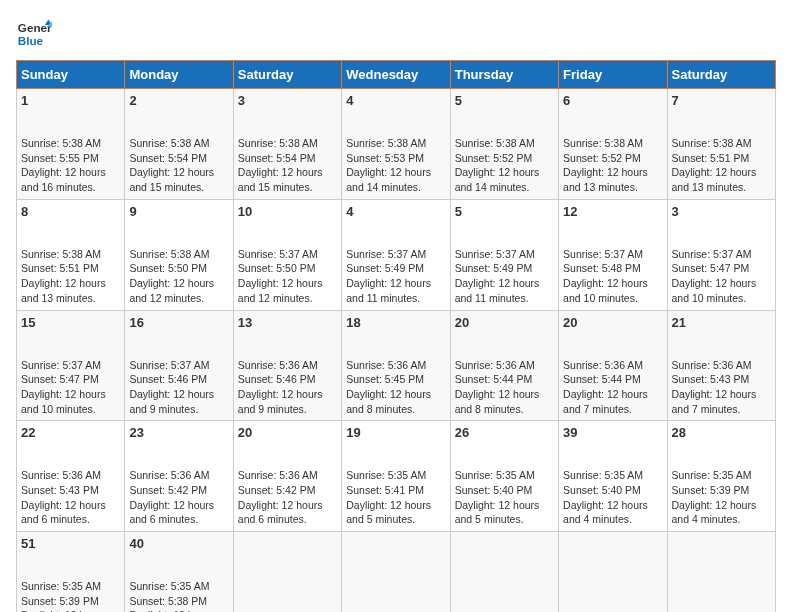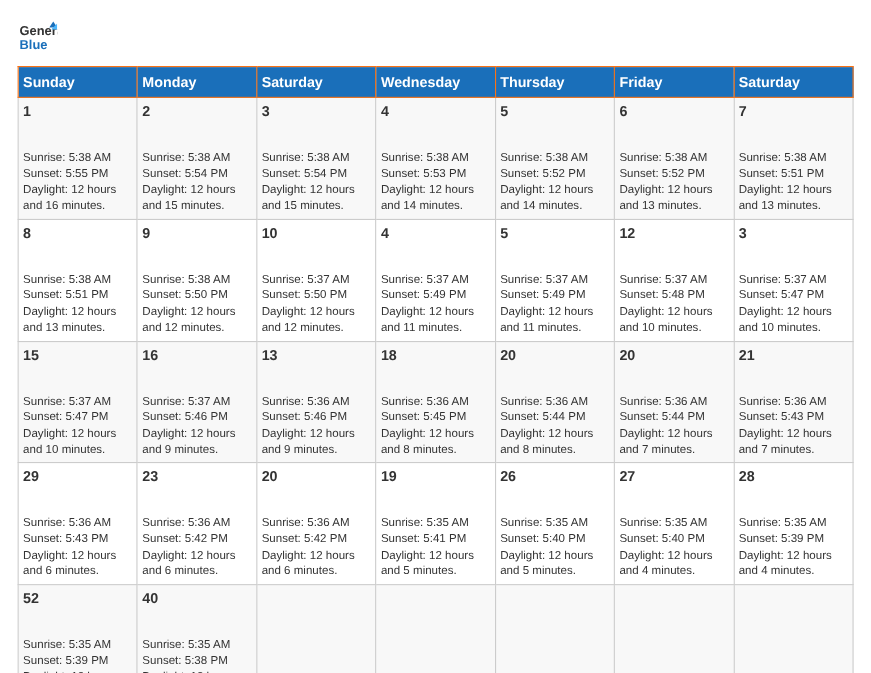"29" span.day-num { text: 29 -> 22 }
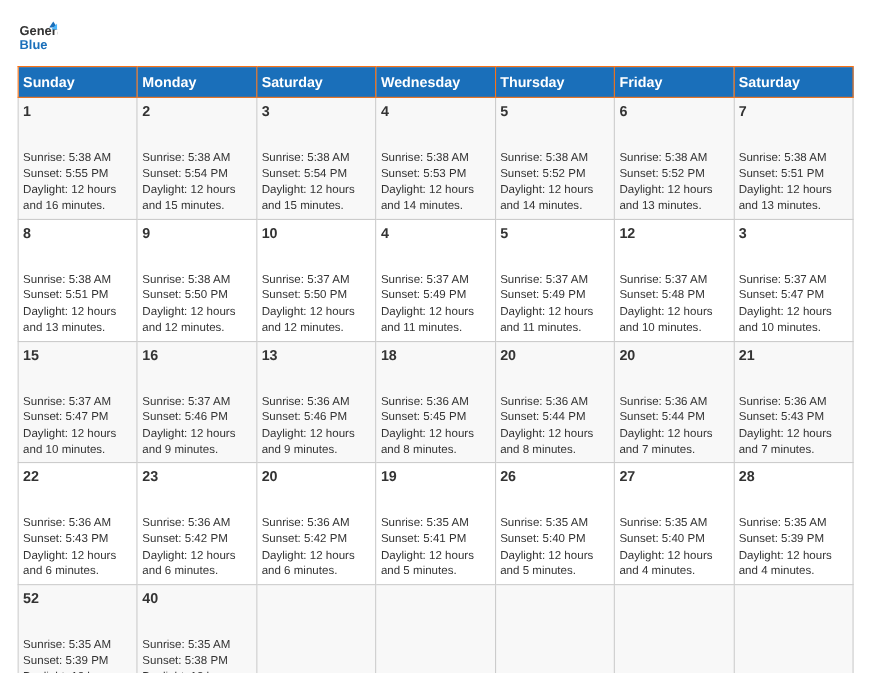"27" span.day-num { text: 27 -> 39 }
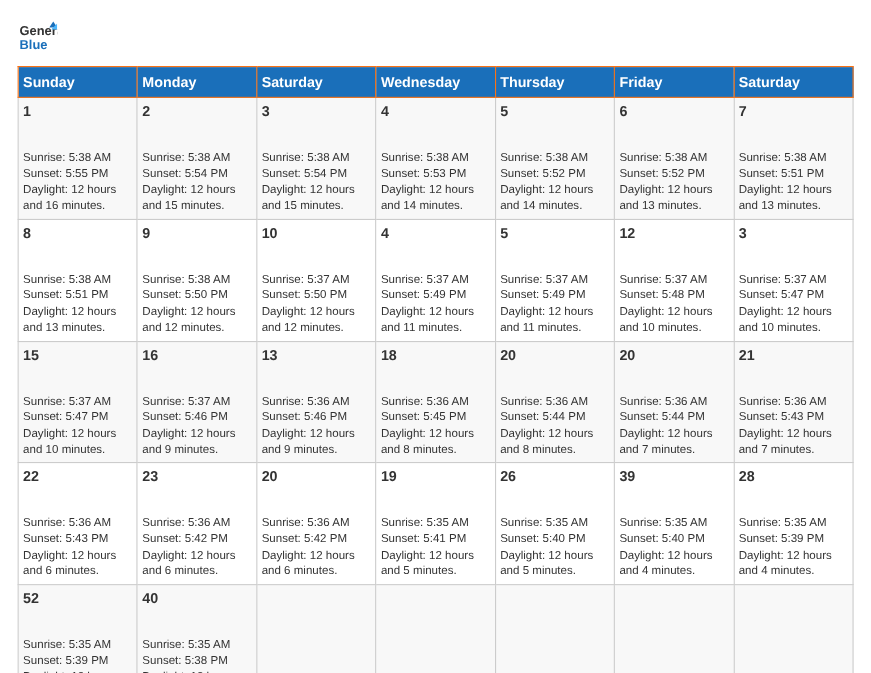"52" span.day-num { text: 52 -> 51 }
